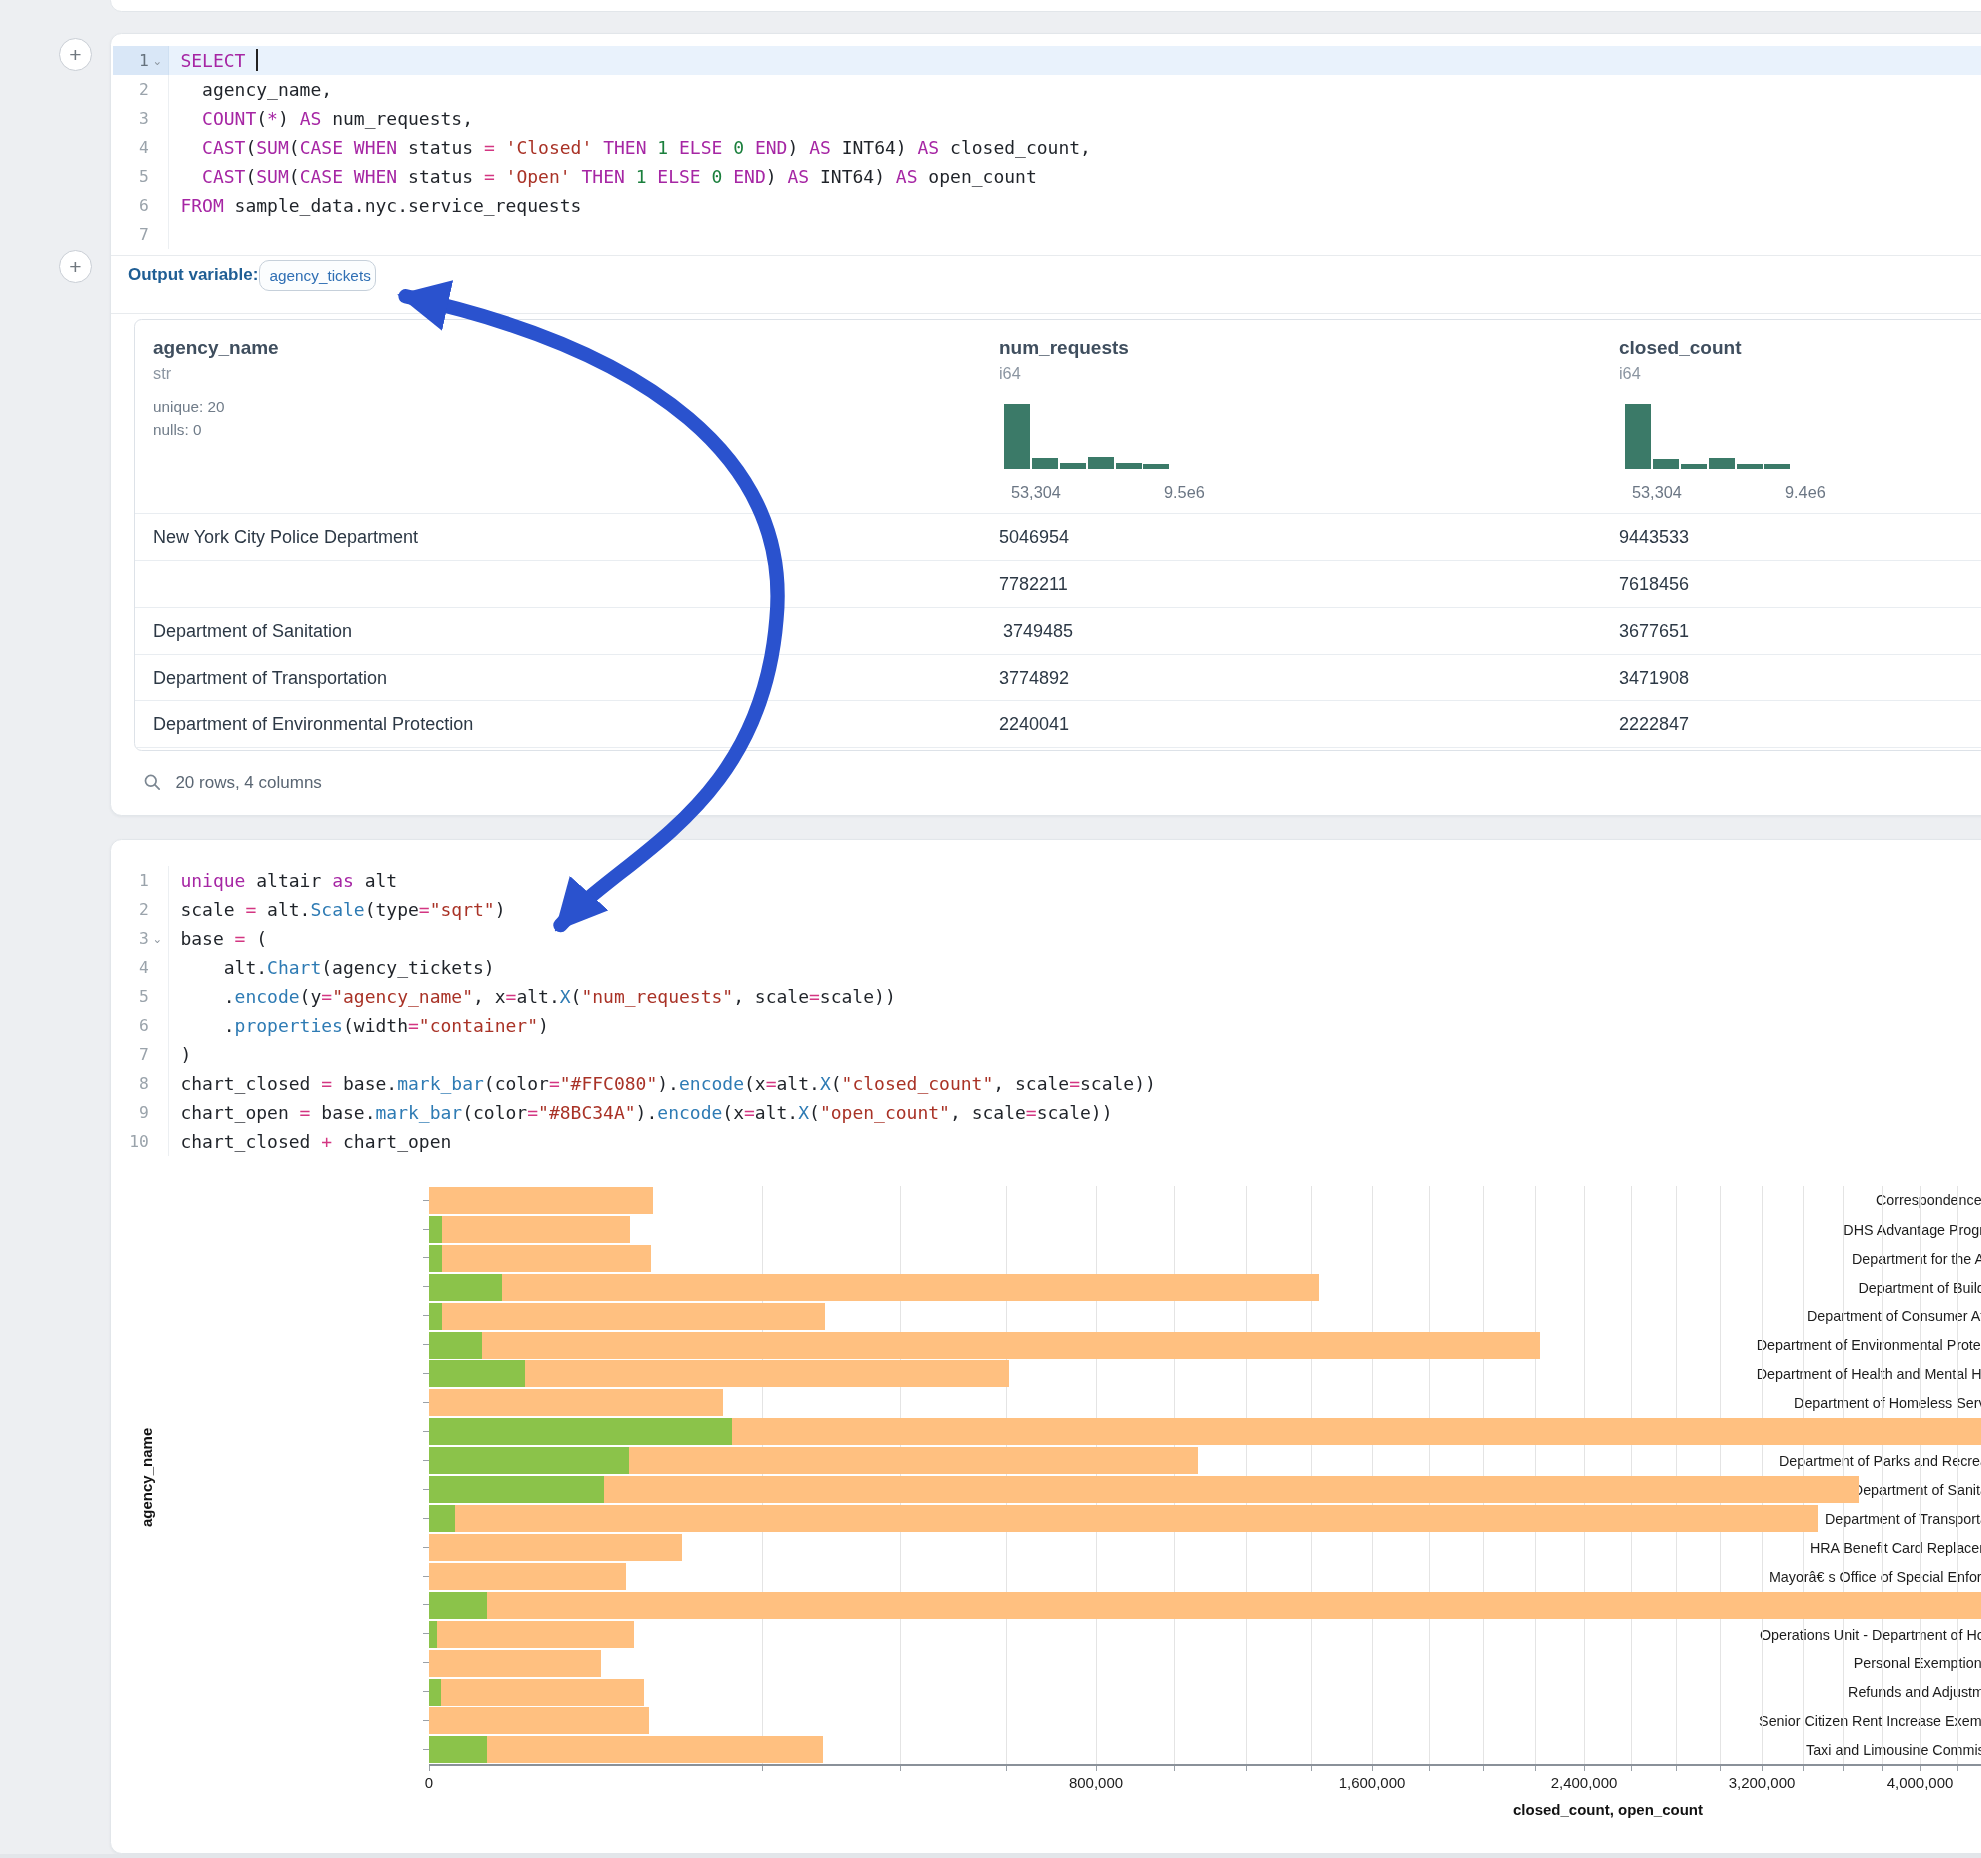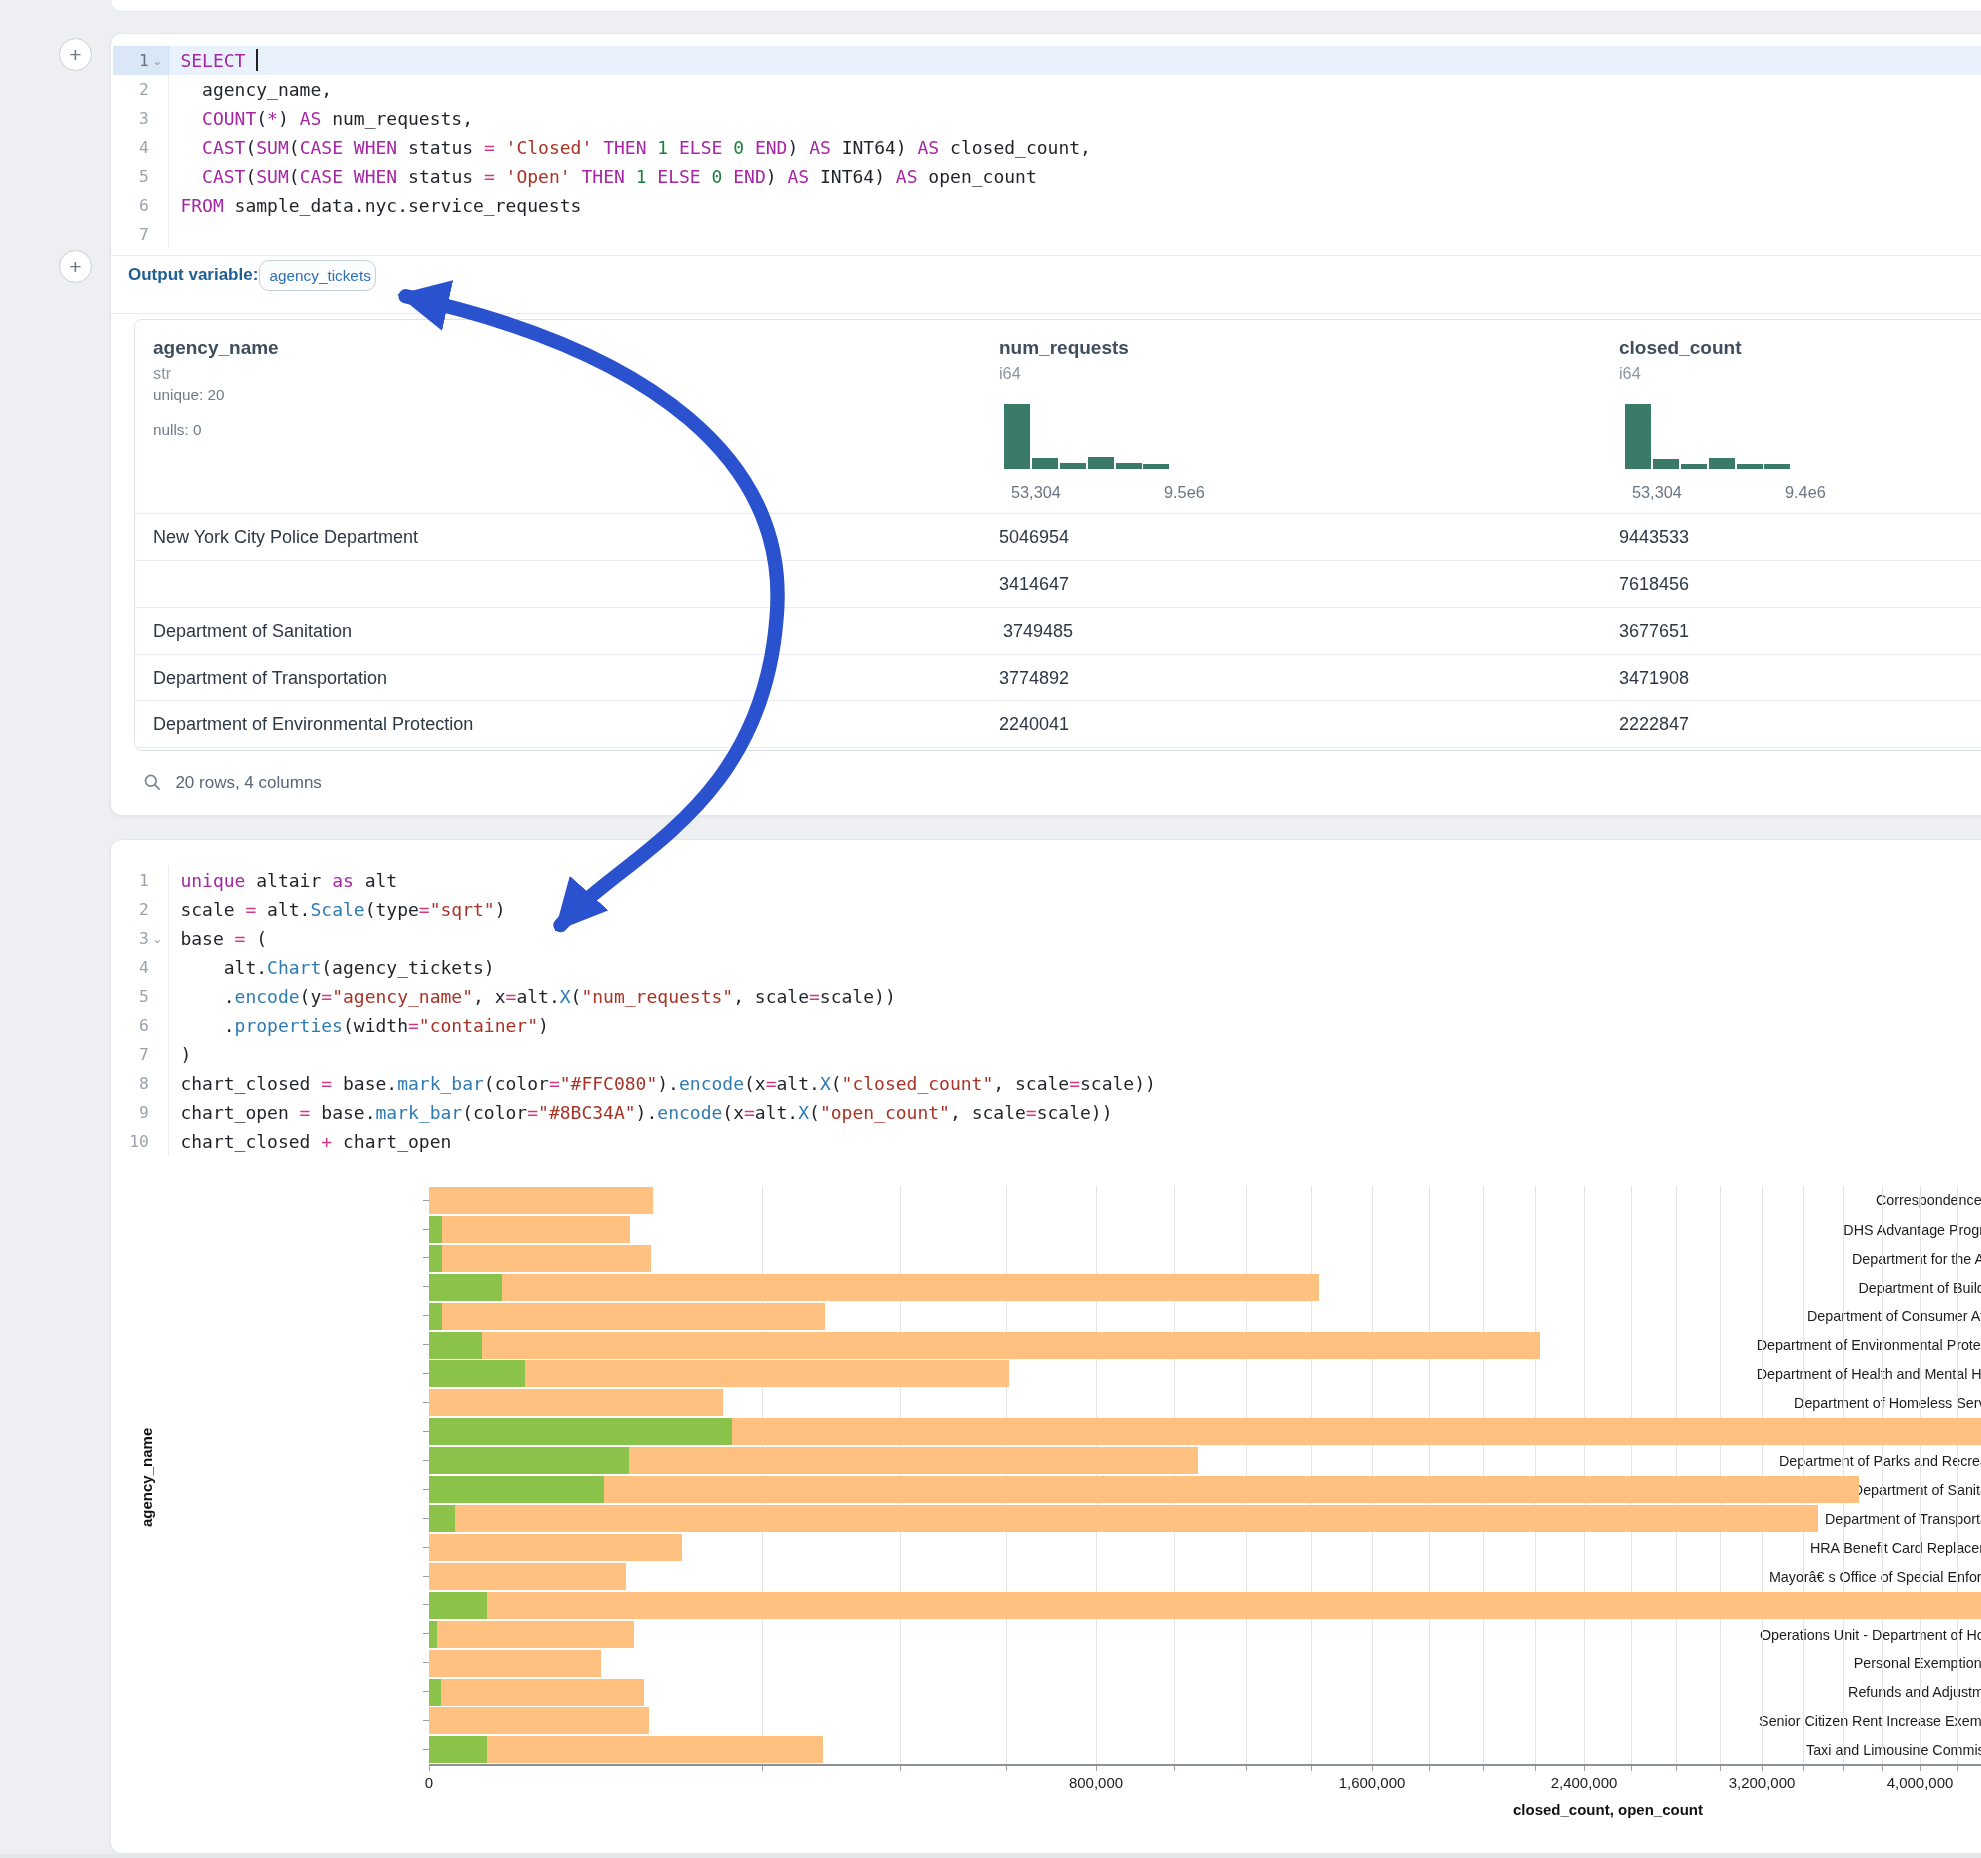"unique: 20" div.th-meta { top: 66px -> 78px }
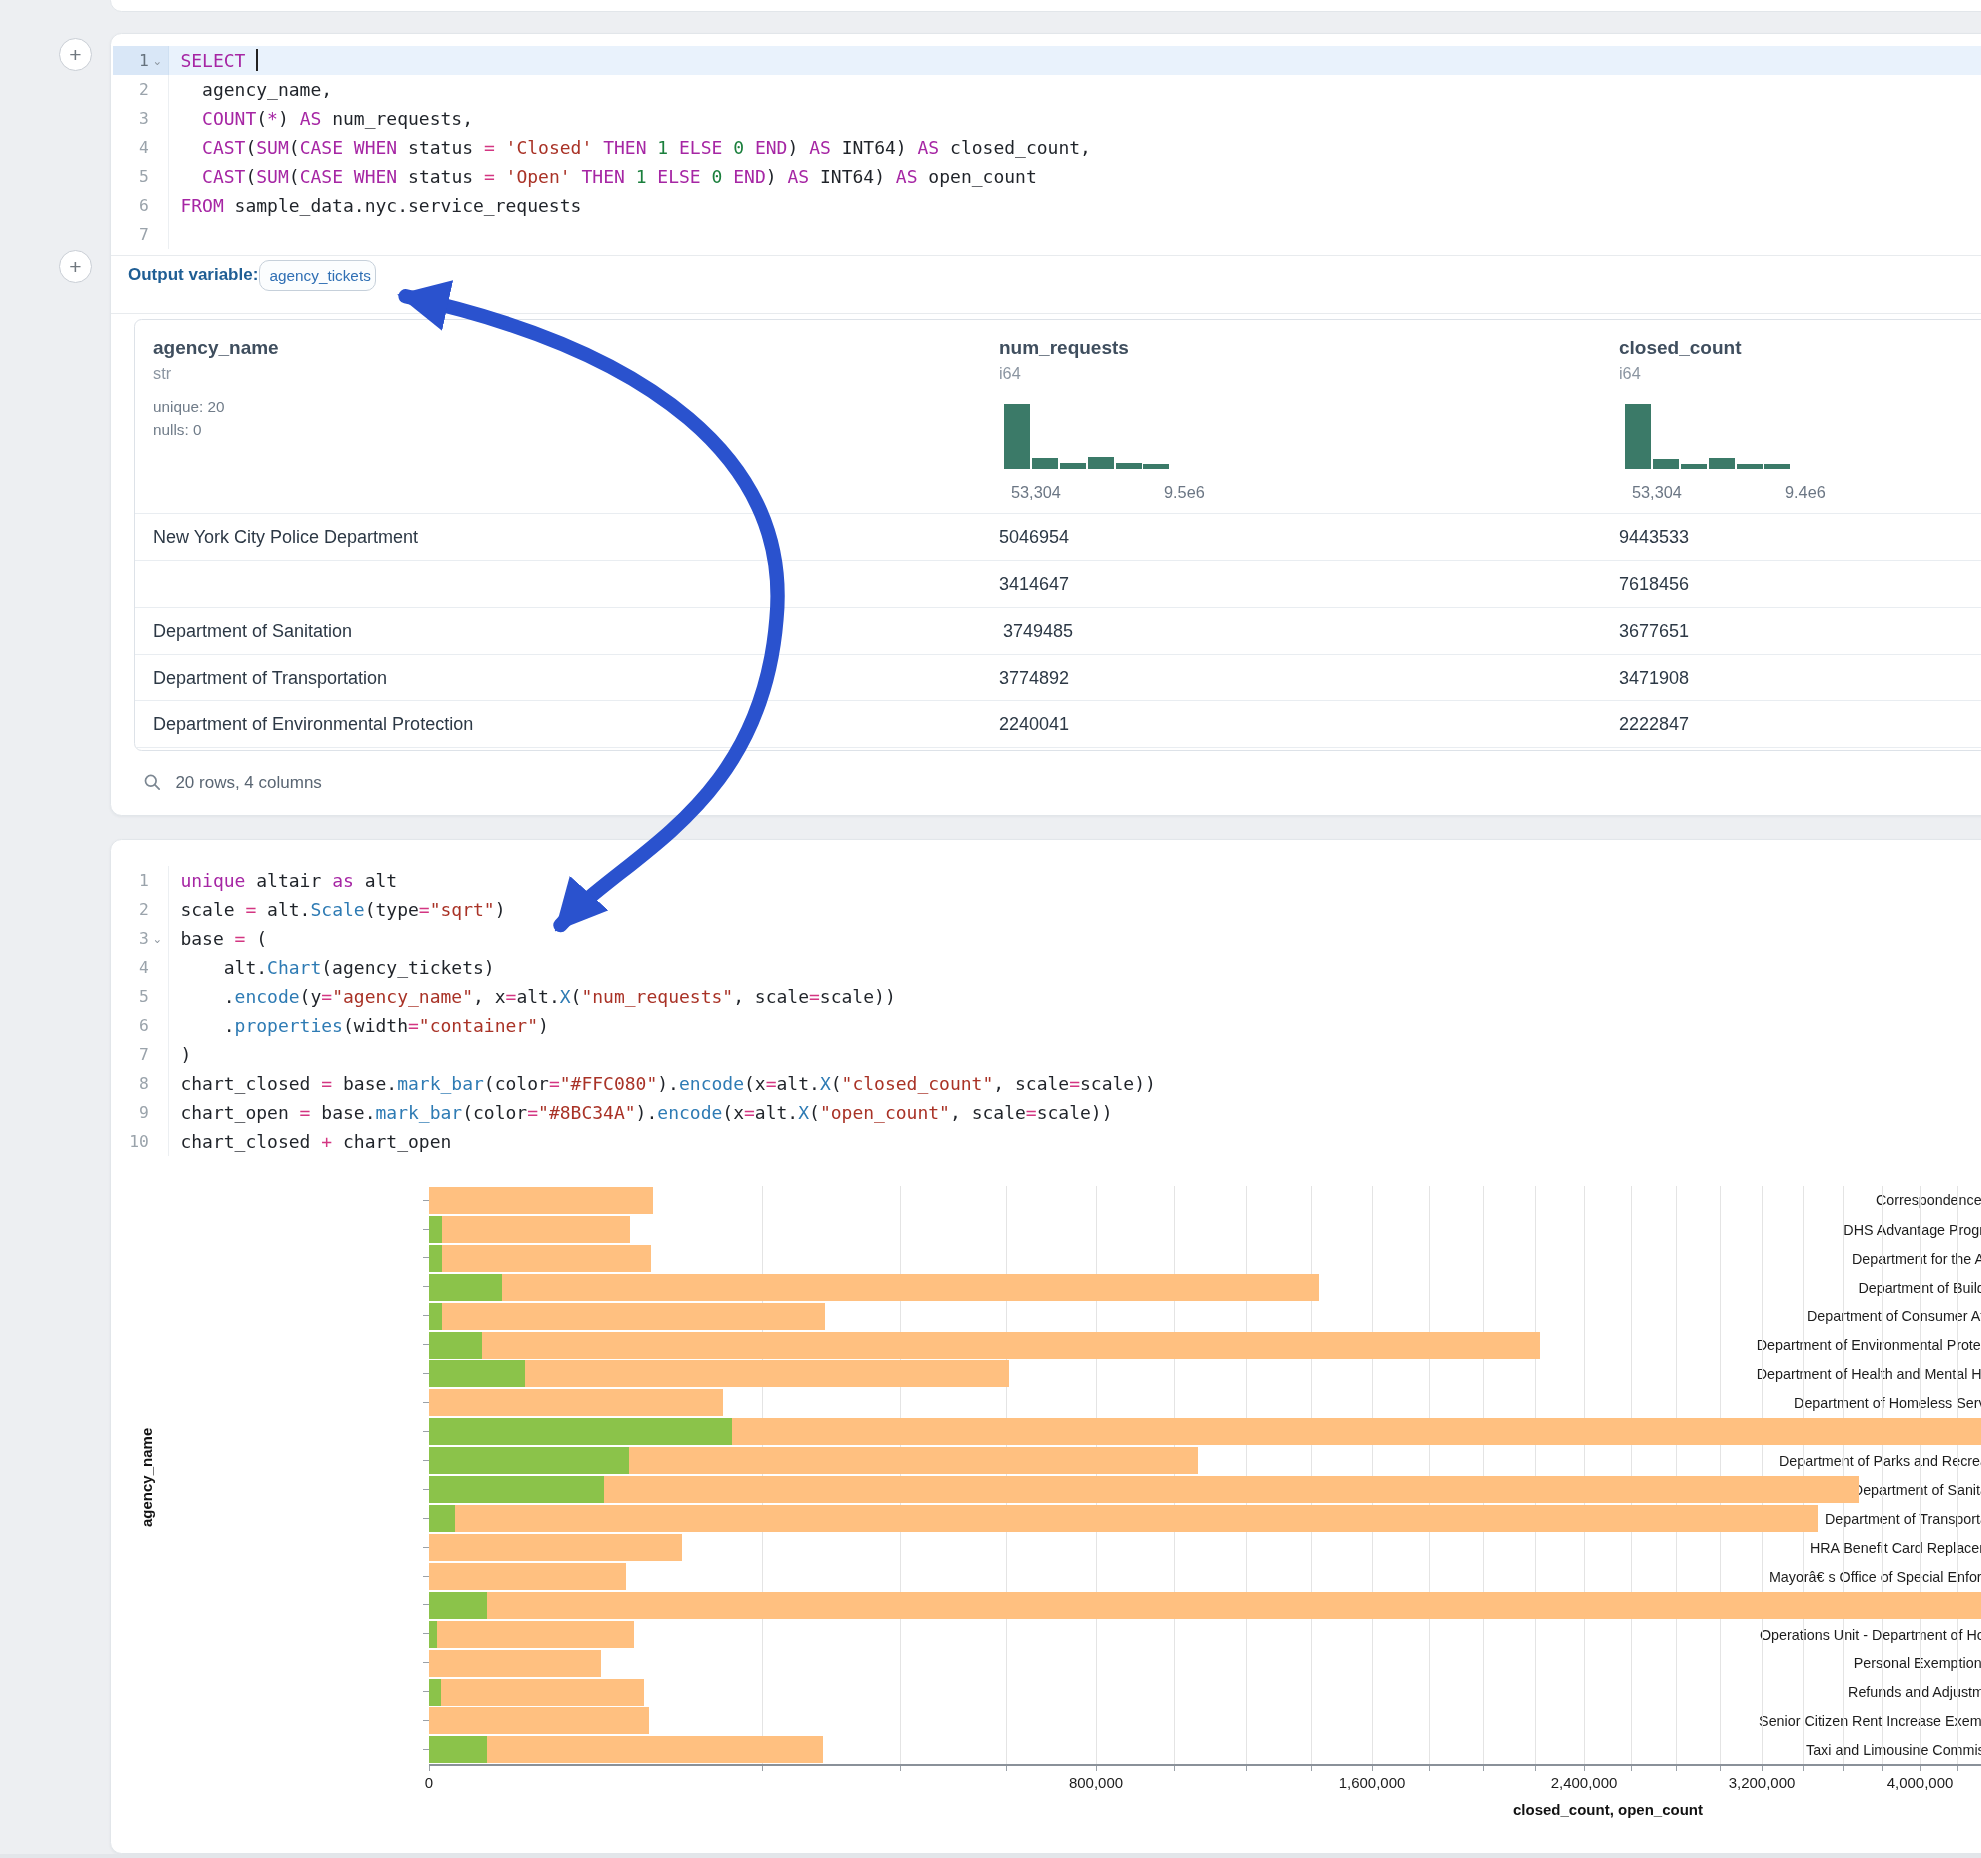"3414647" div.tc { text: 3414647 -> 7782211 }
